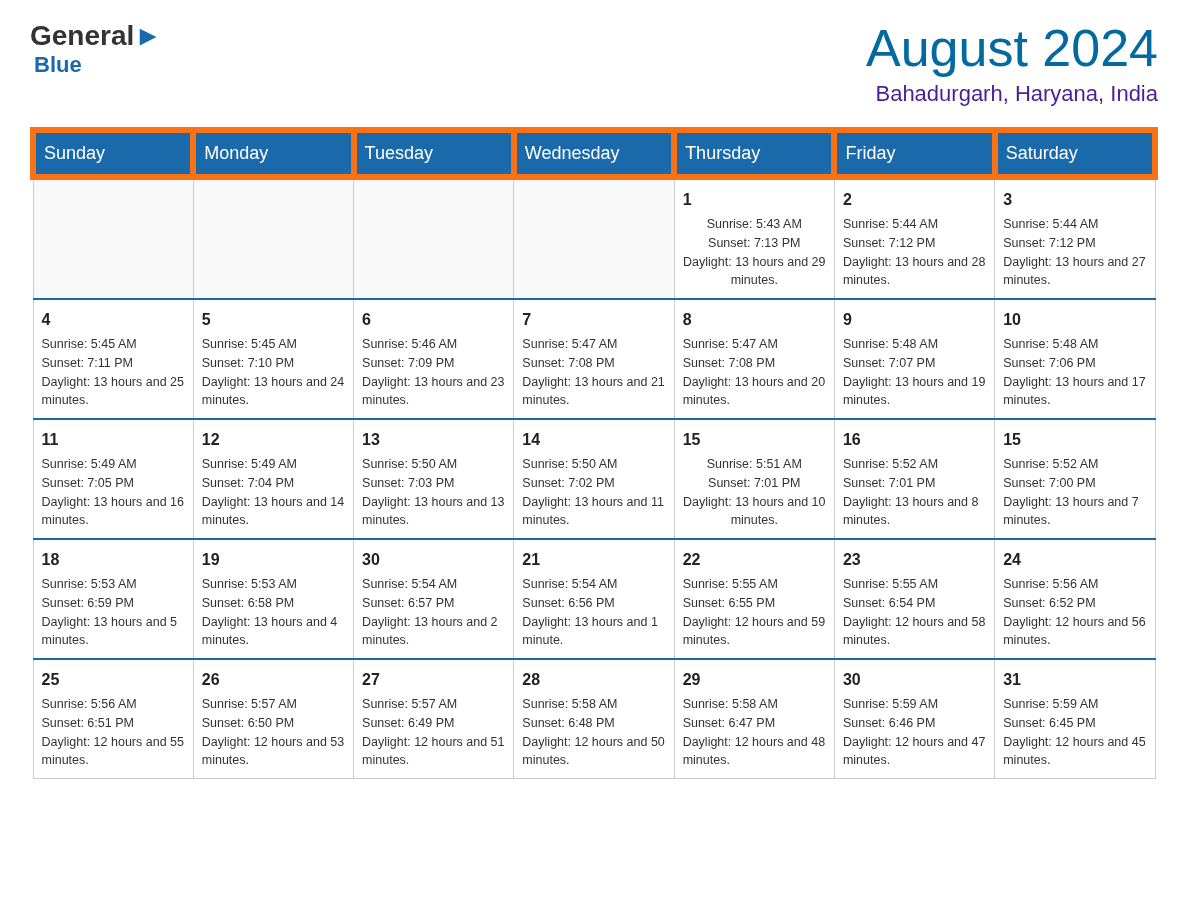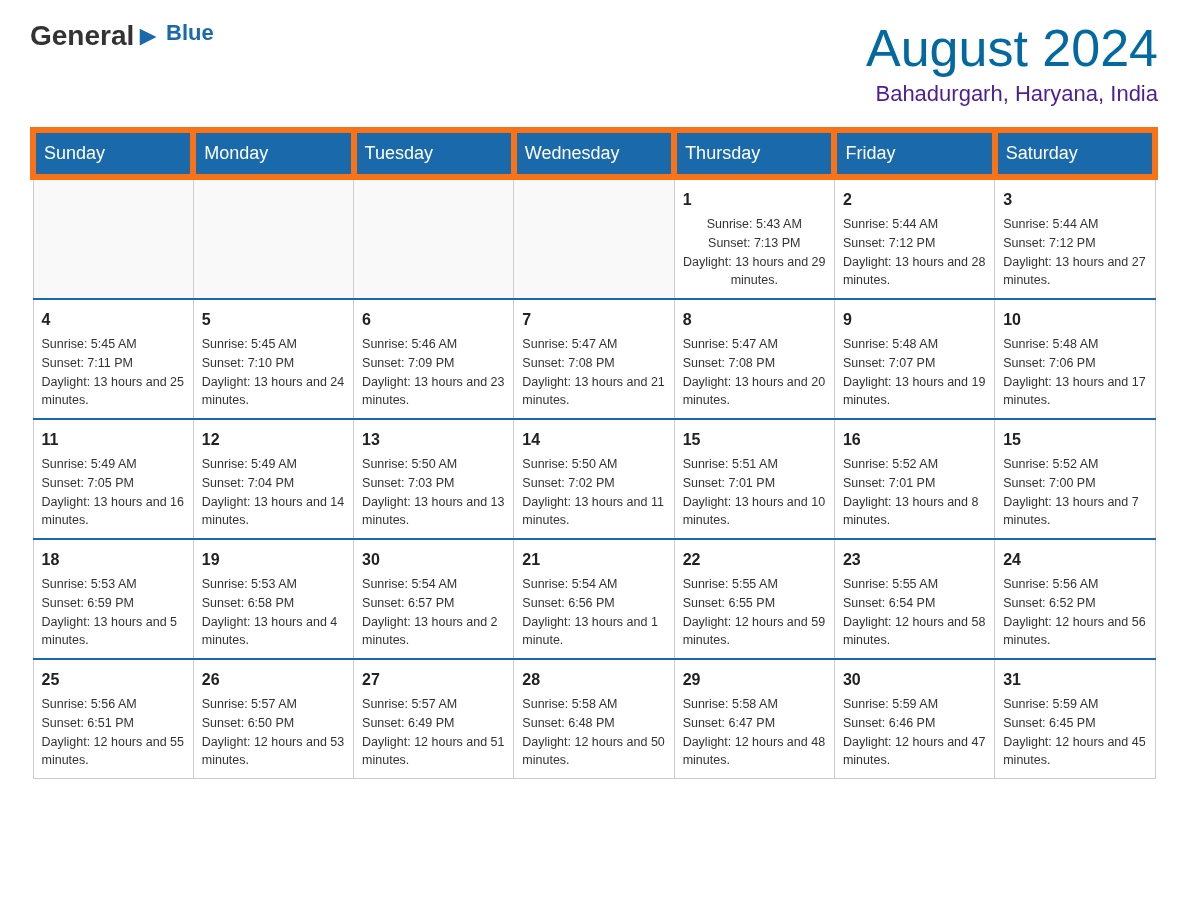"General" .logo-wrapper { flex-direction: row -> column }
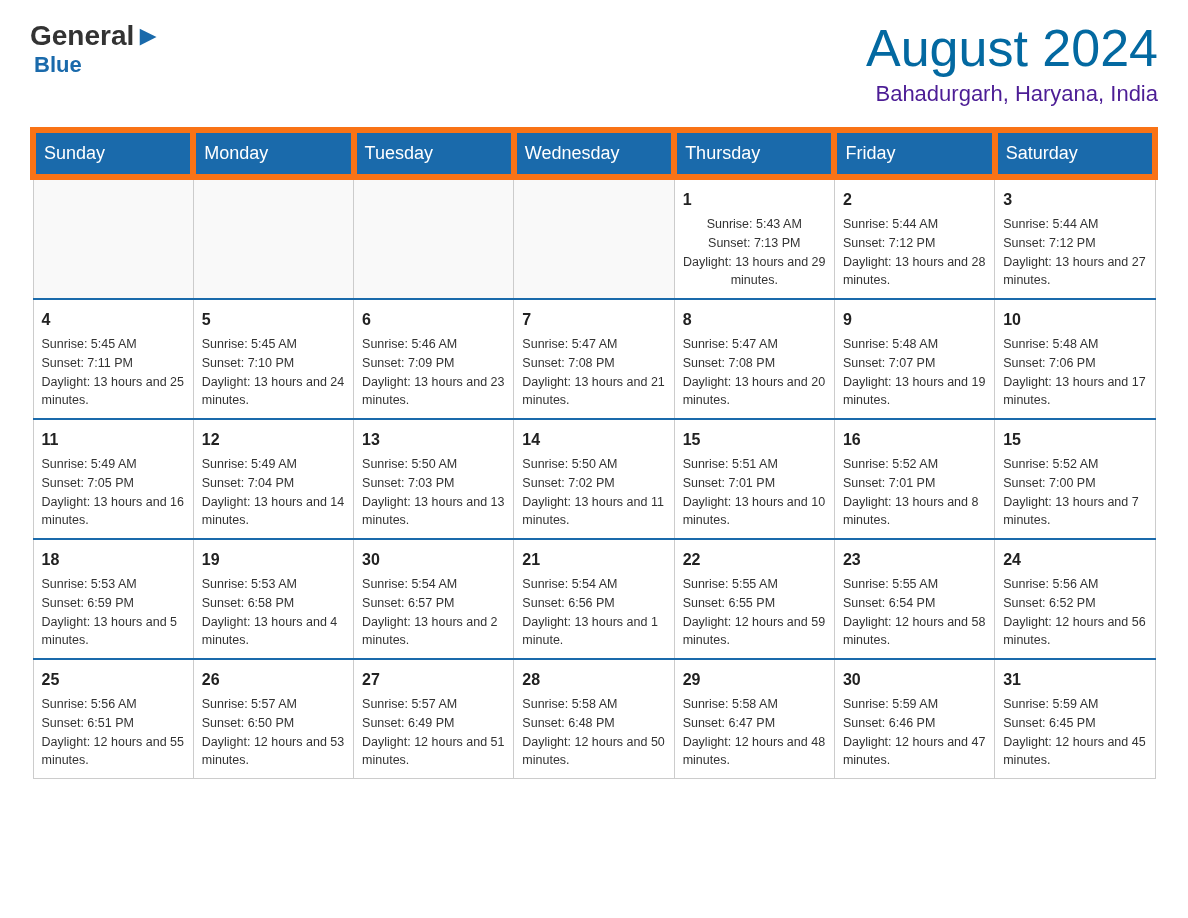"Sunrise: 5:51 AM" div.day-info { text-align: none -> center }
